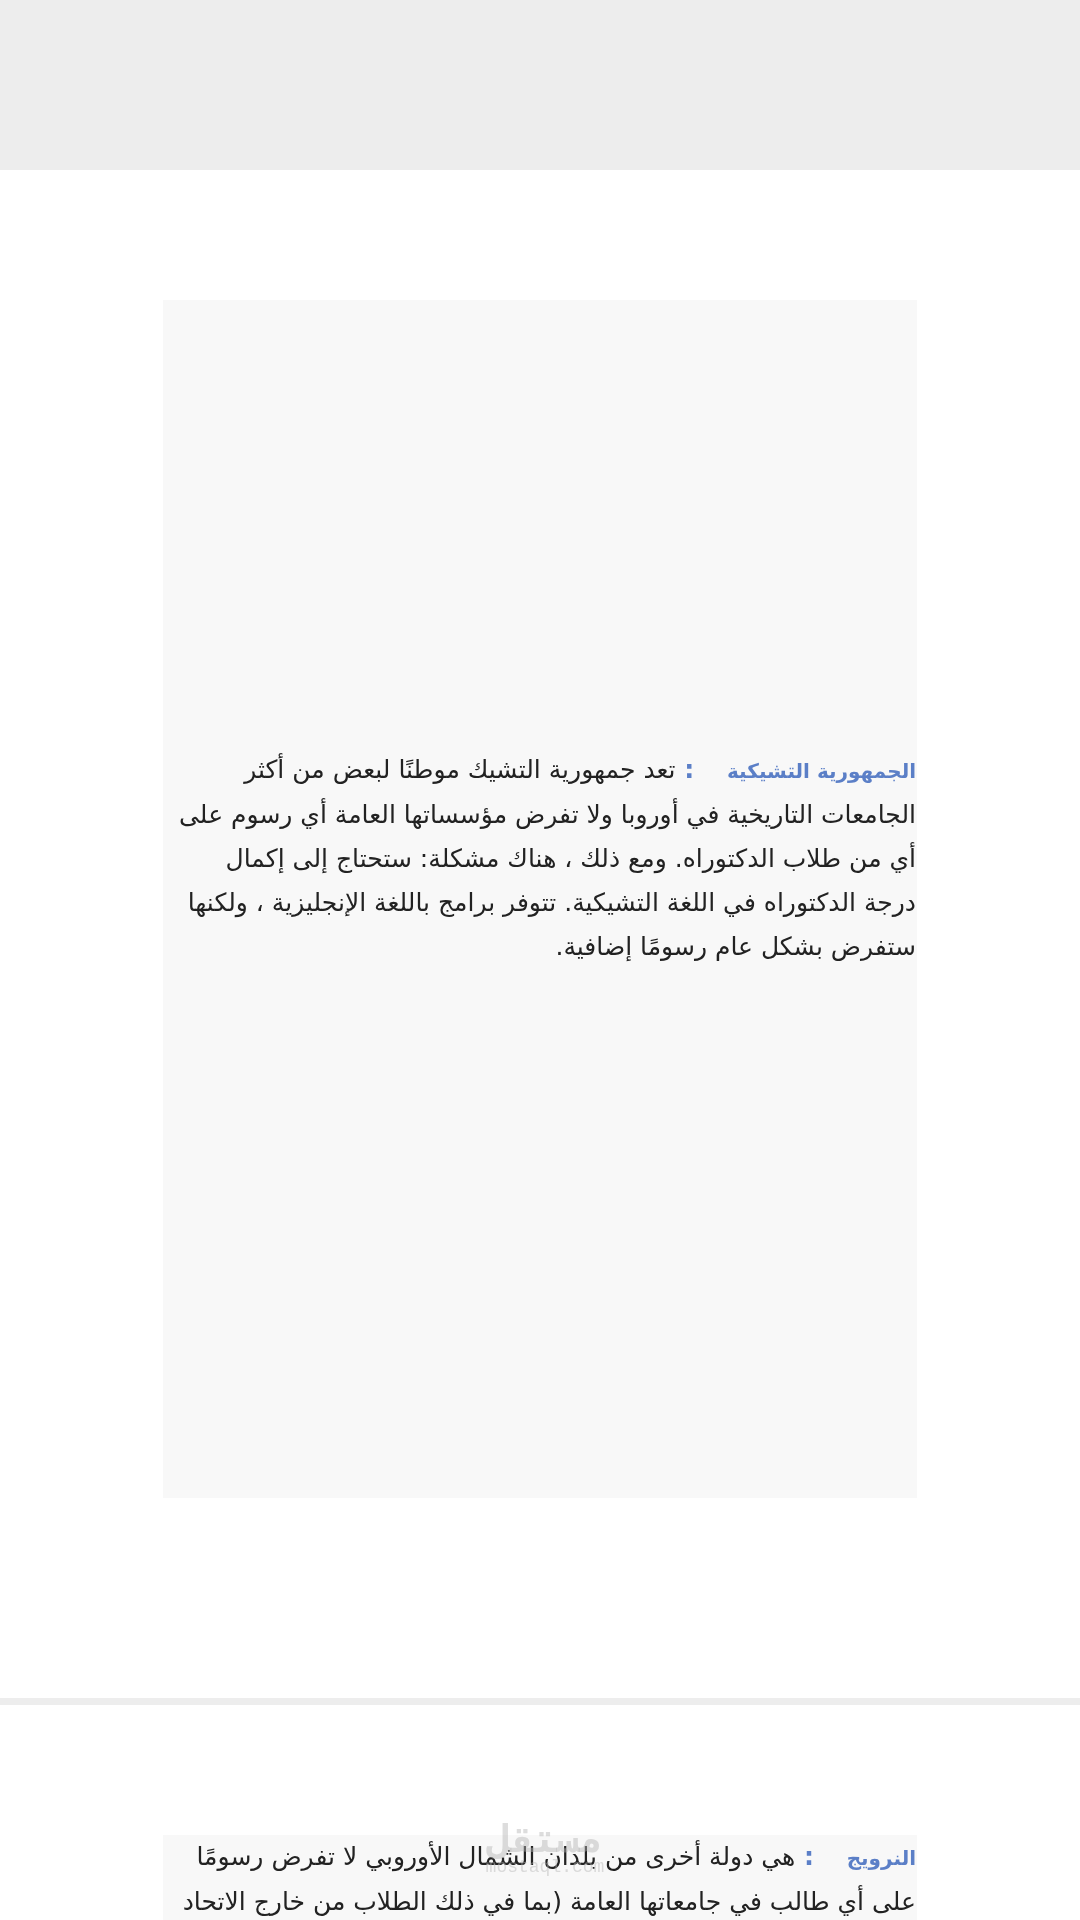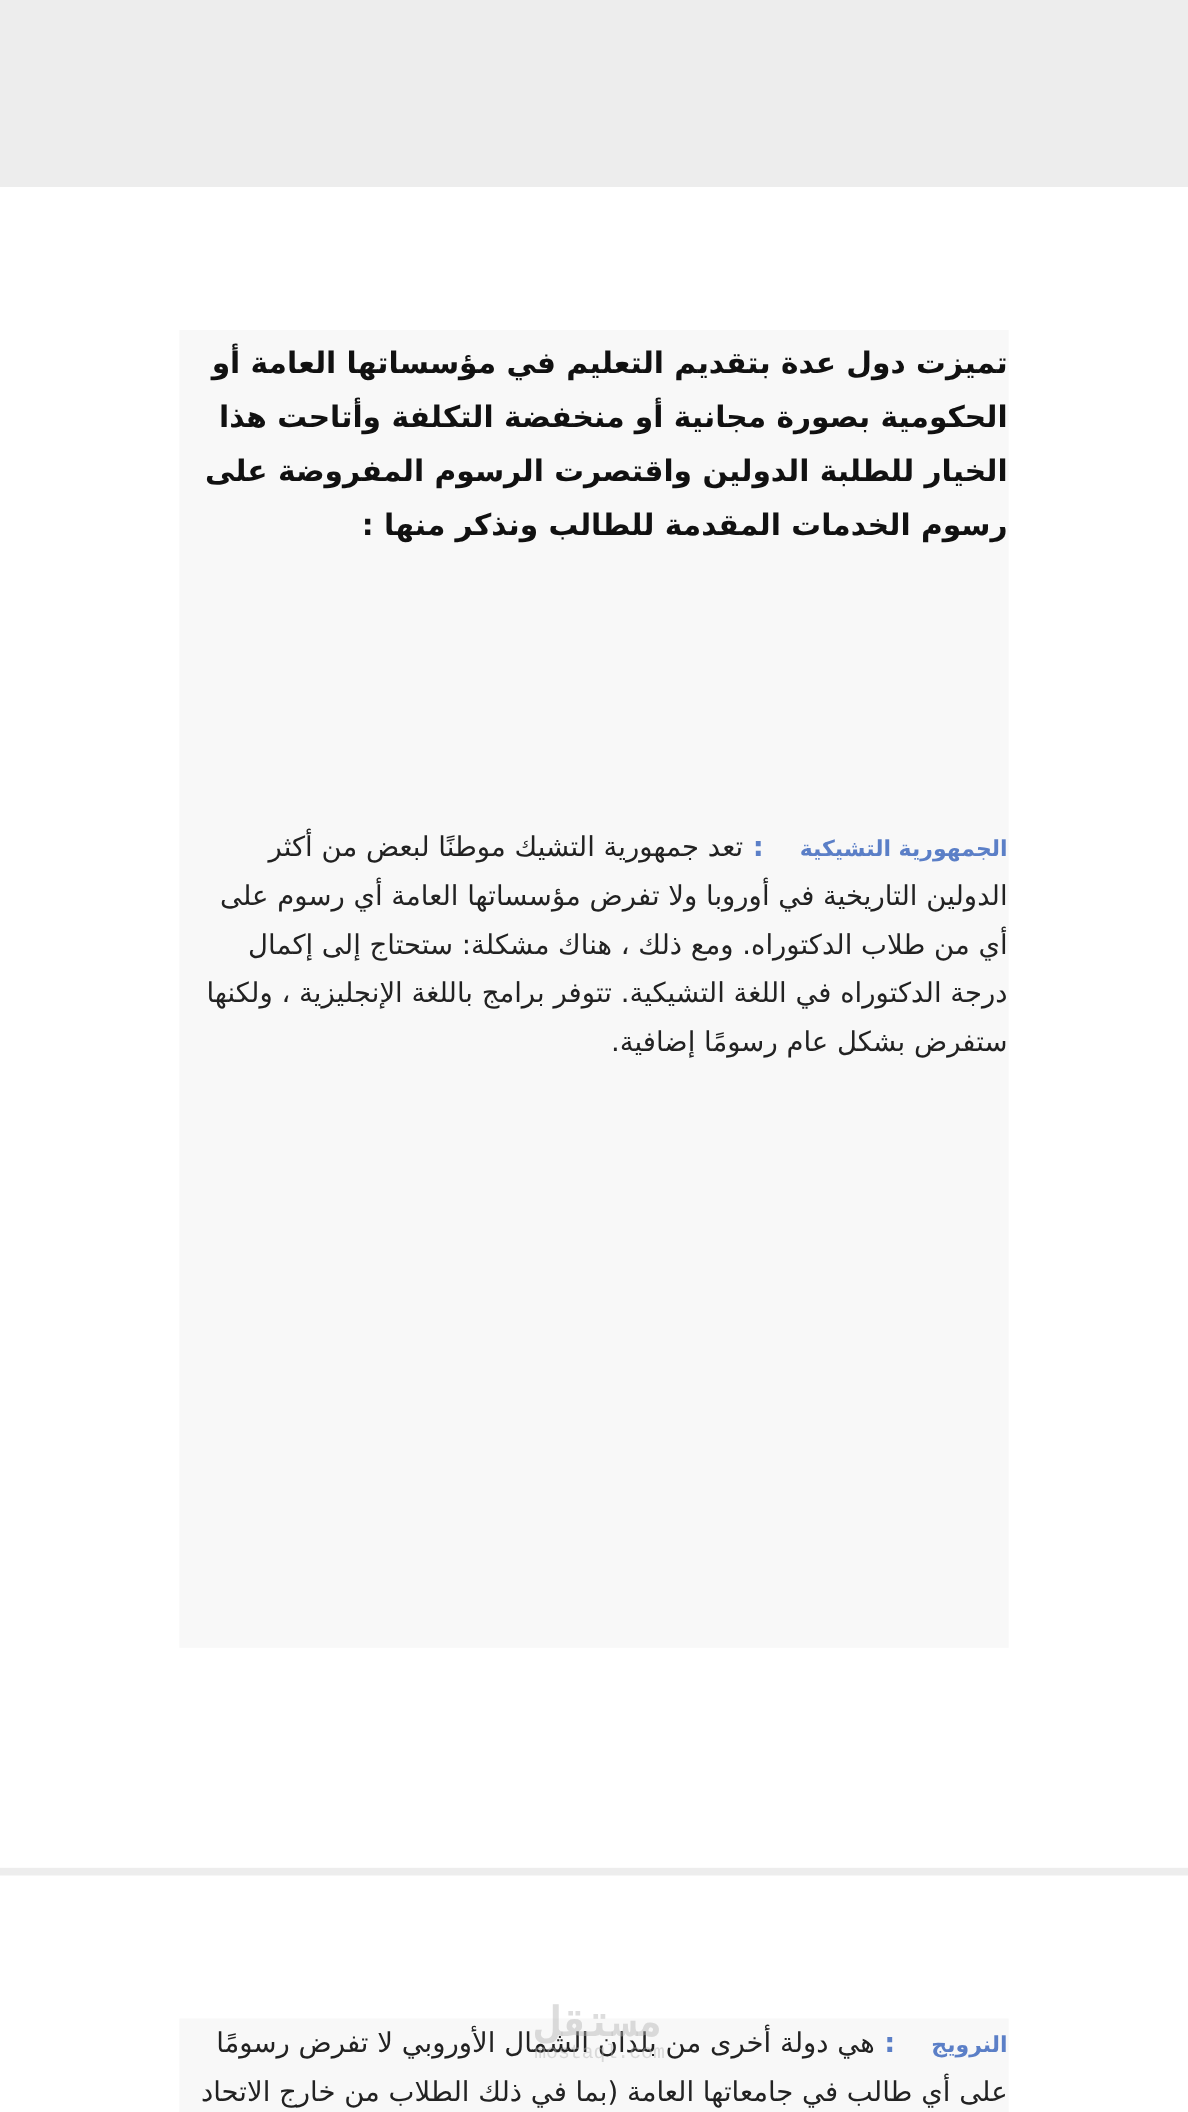"تميزت دول عدة بتقديم التعليم" div.para { html: <div>تميزت دول عدة بتقديم التعليم في مؤسساتها العامة أو الحكومية بصورة مجانية أو منخفضة التكلفة وأتاحت هذا الخيار للطلبة الدولين واقتصرت الرسوم المفروضة على رسوم الخدمات المقدمة للطالب ونذكر منها :</div> -> none }
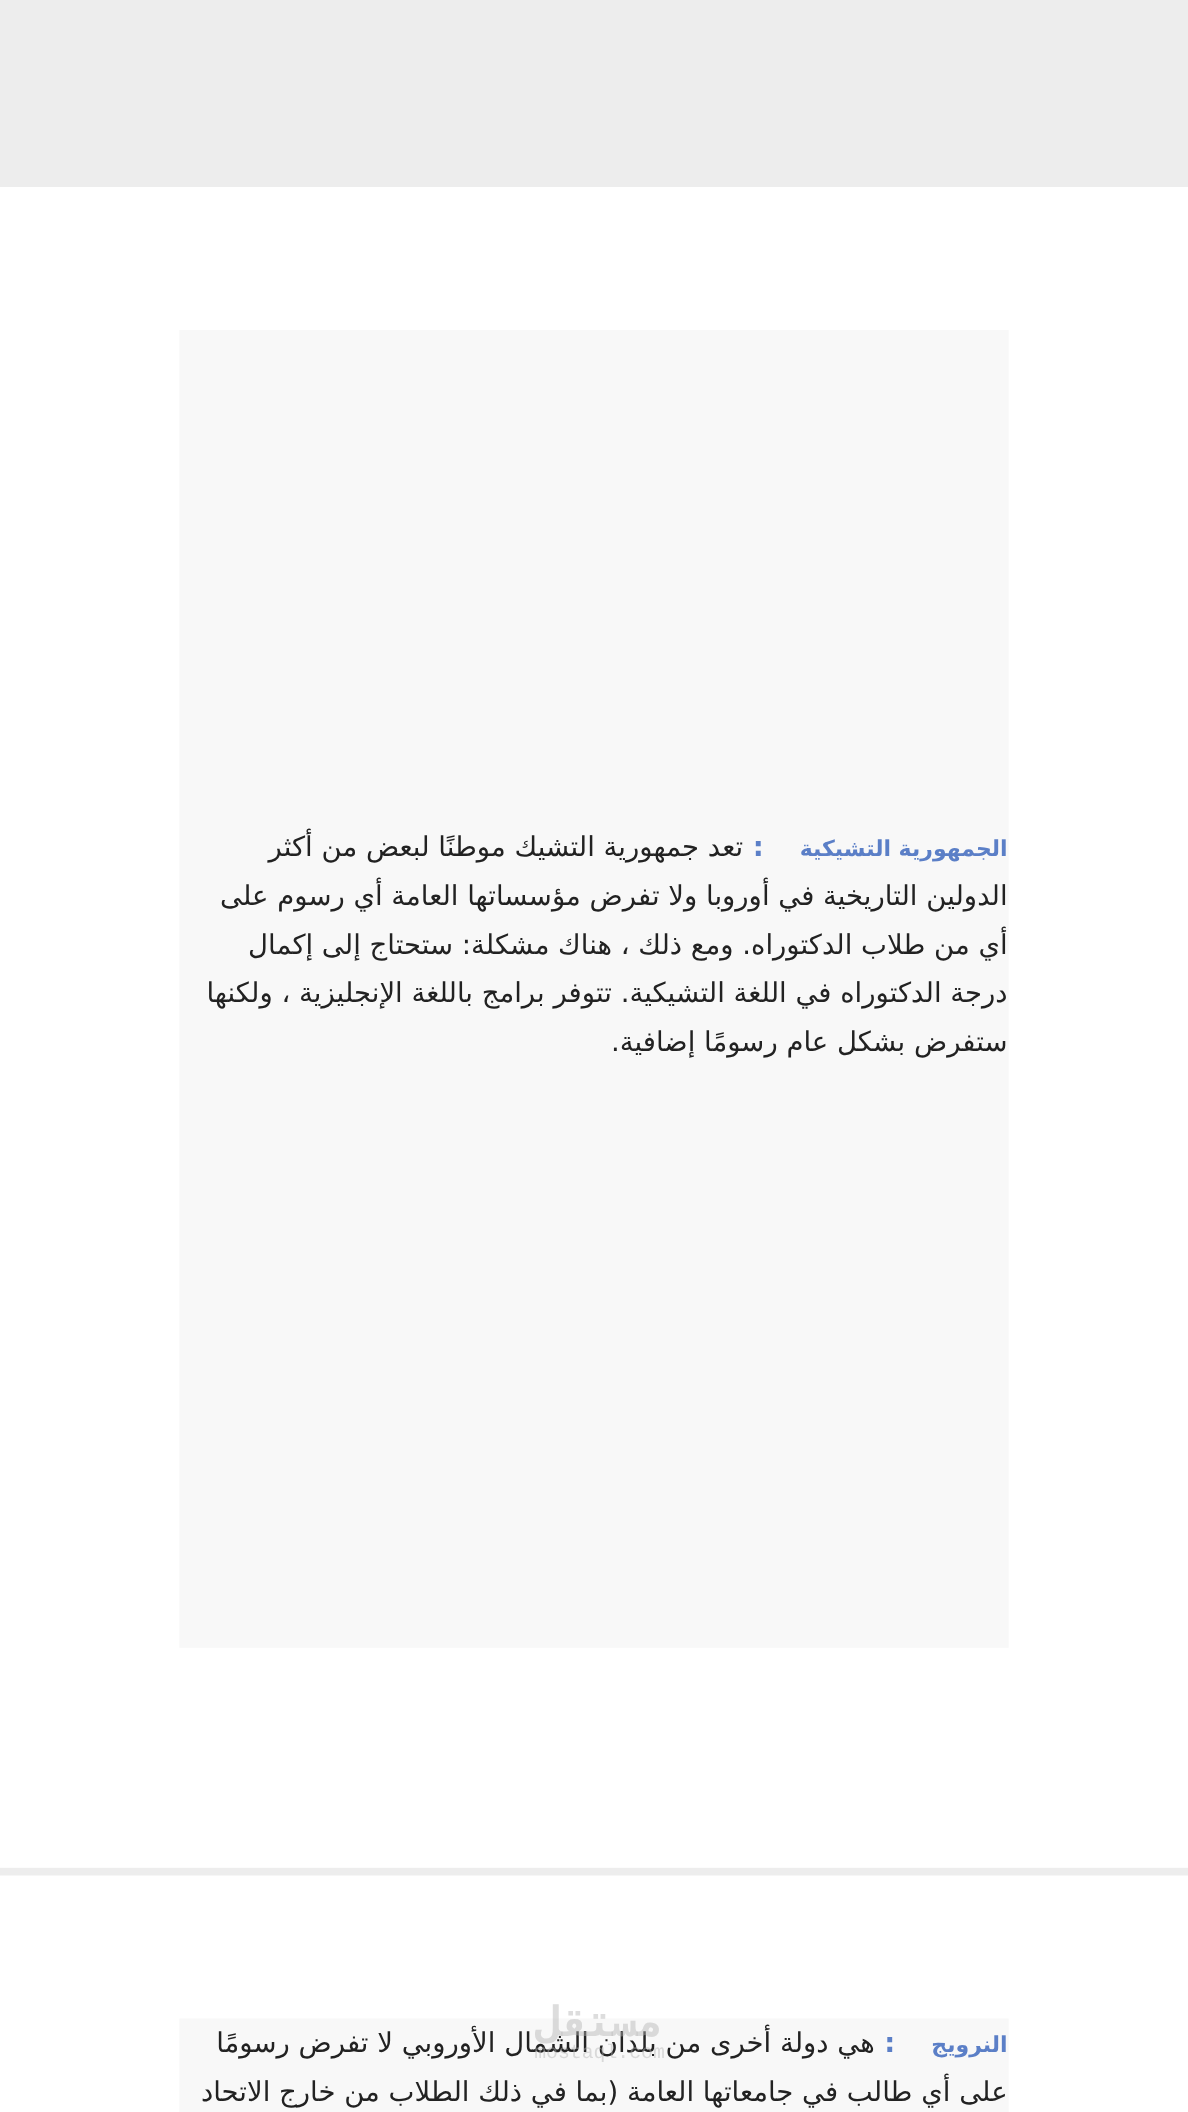"تعد جمهورية التشيك موطنًا لبعض" span { text: الدولين -> الجامعات }
